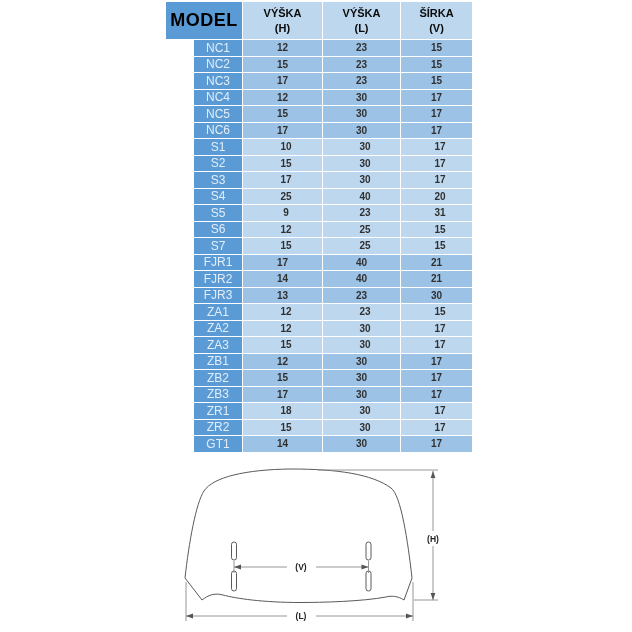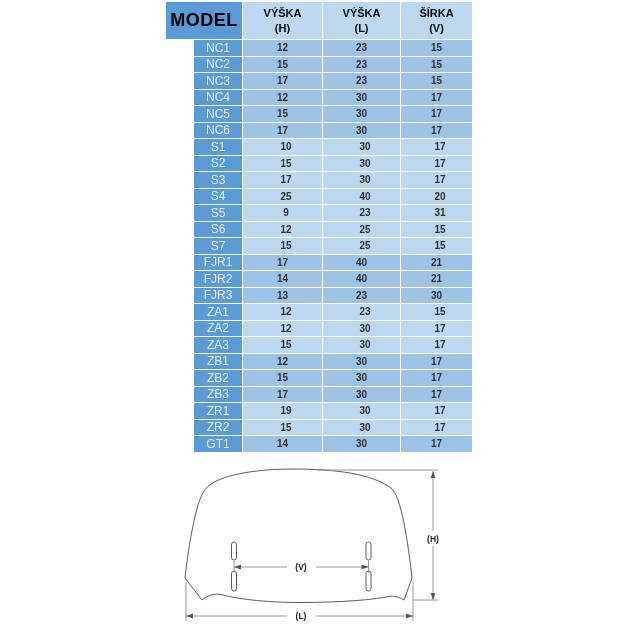"19" div.cell { text: 19 -> 18 }
